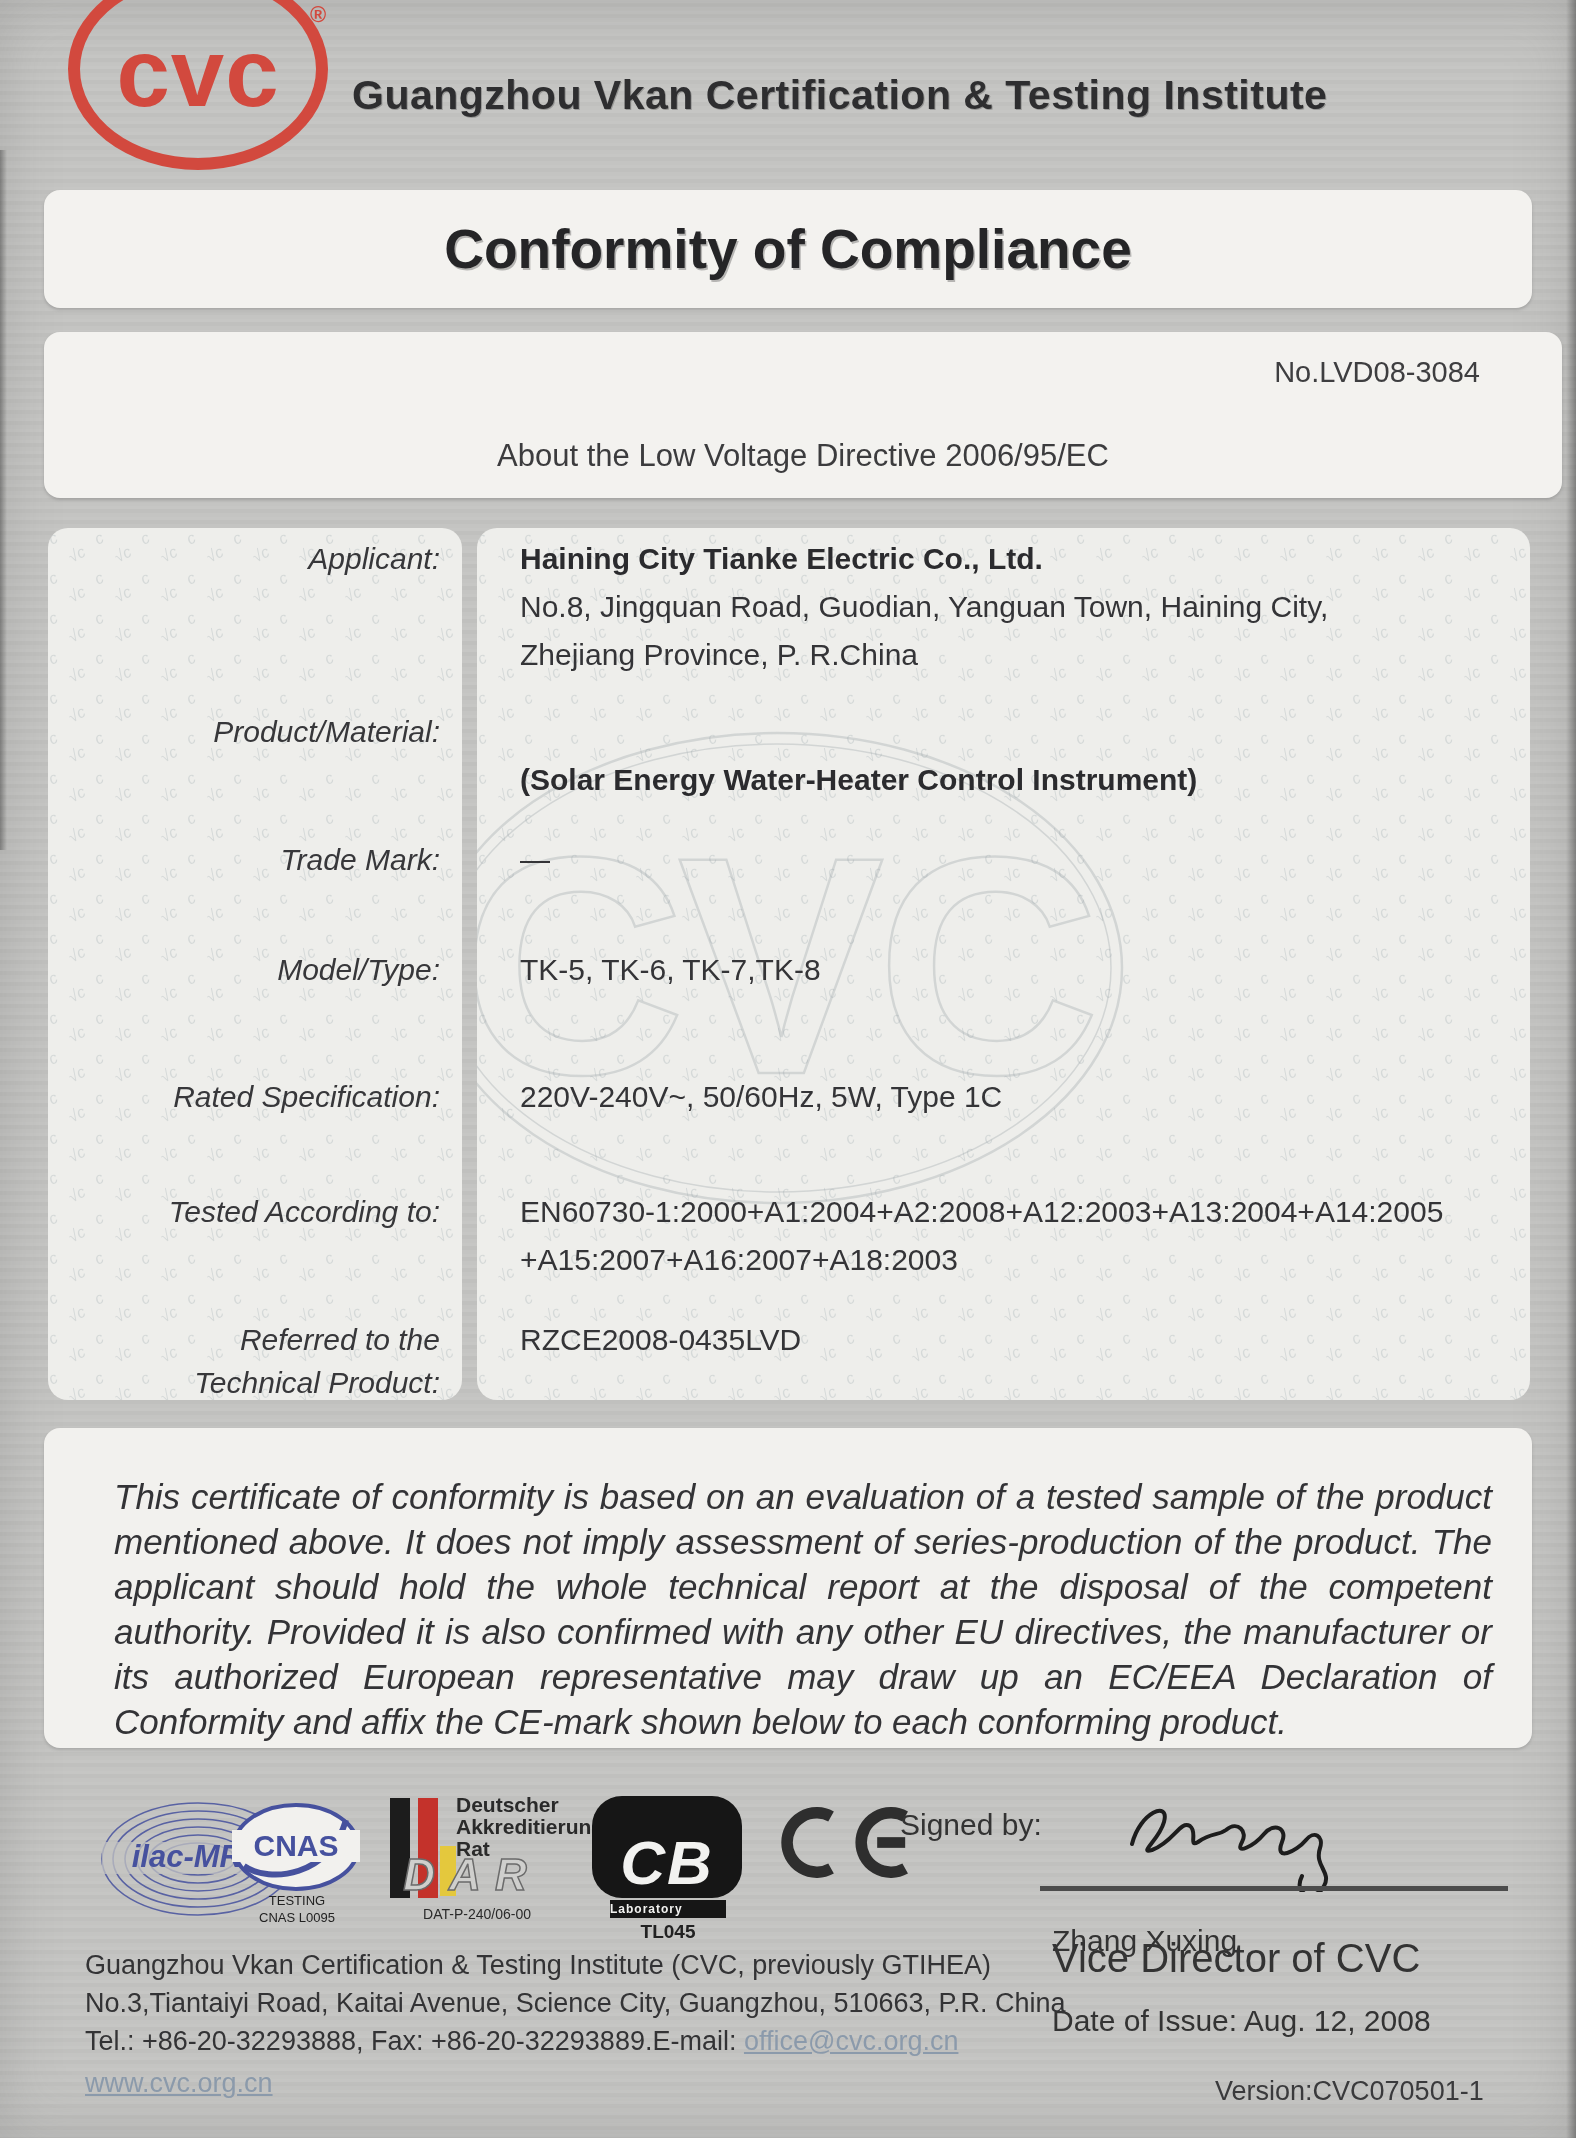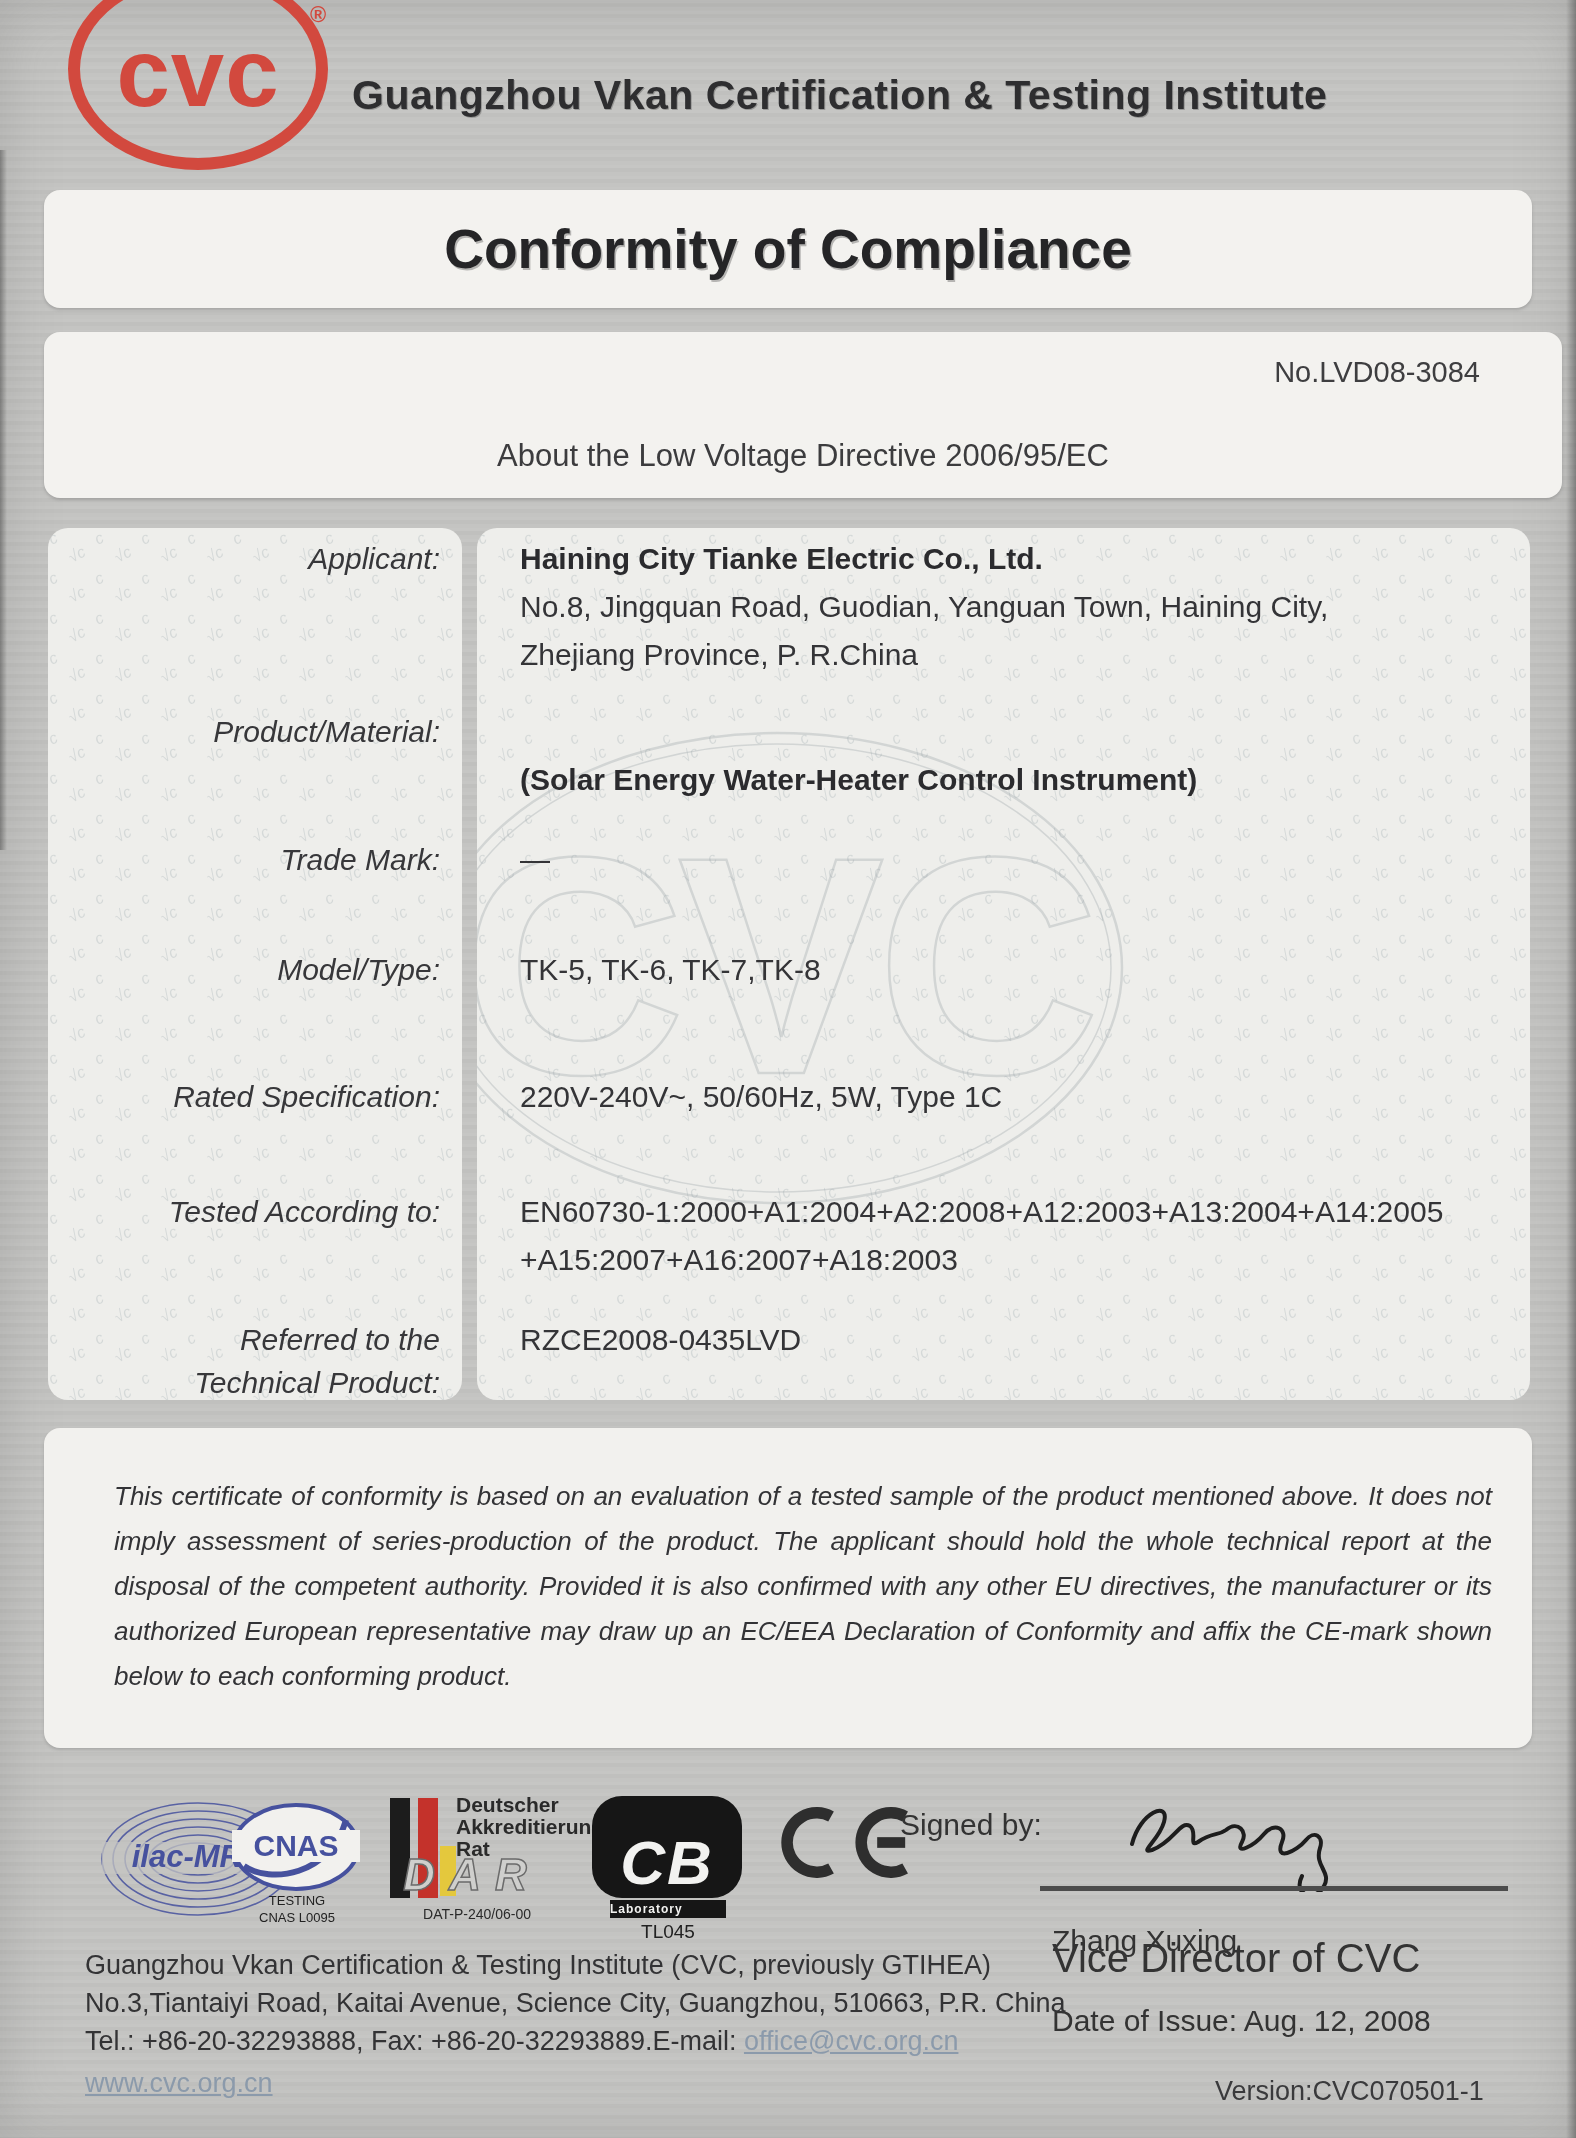"This certificate of conformity is" .disclaimer .inner { font-size: 26px -> 35px }
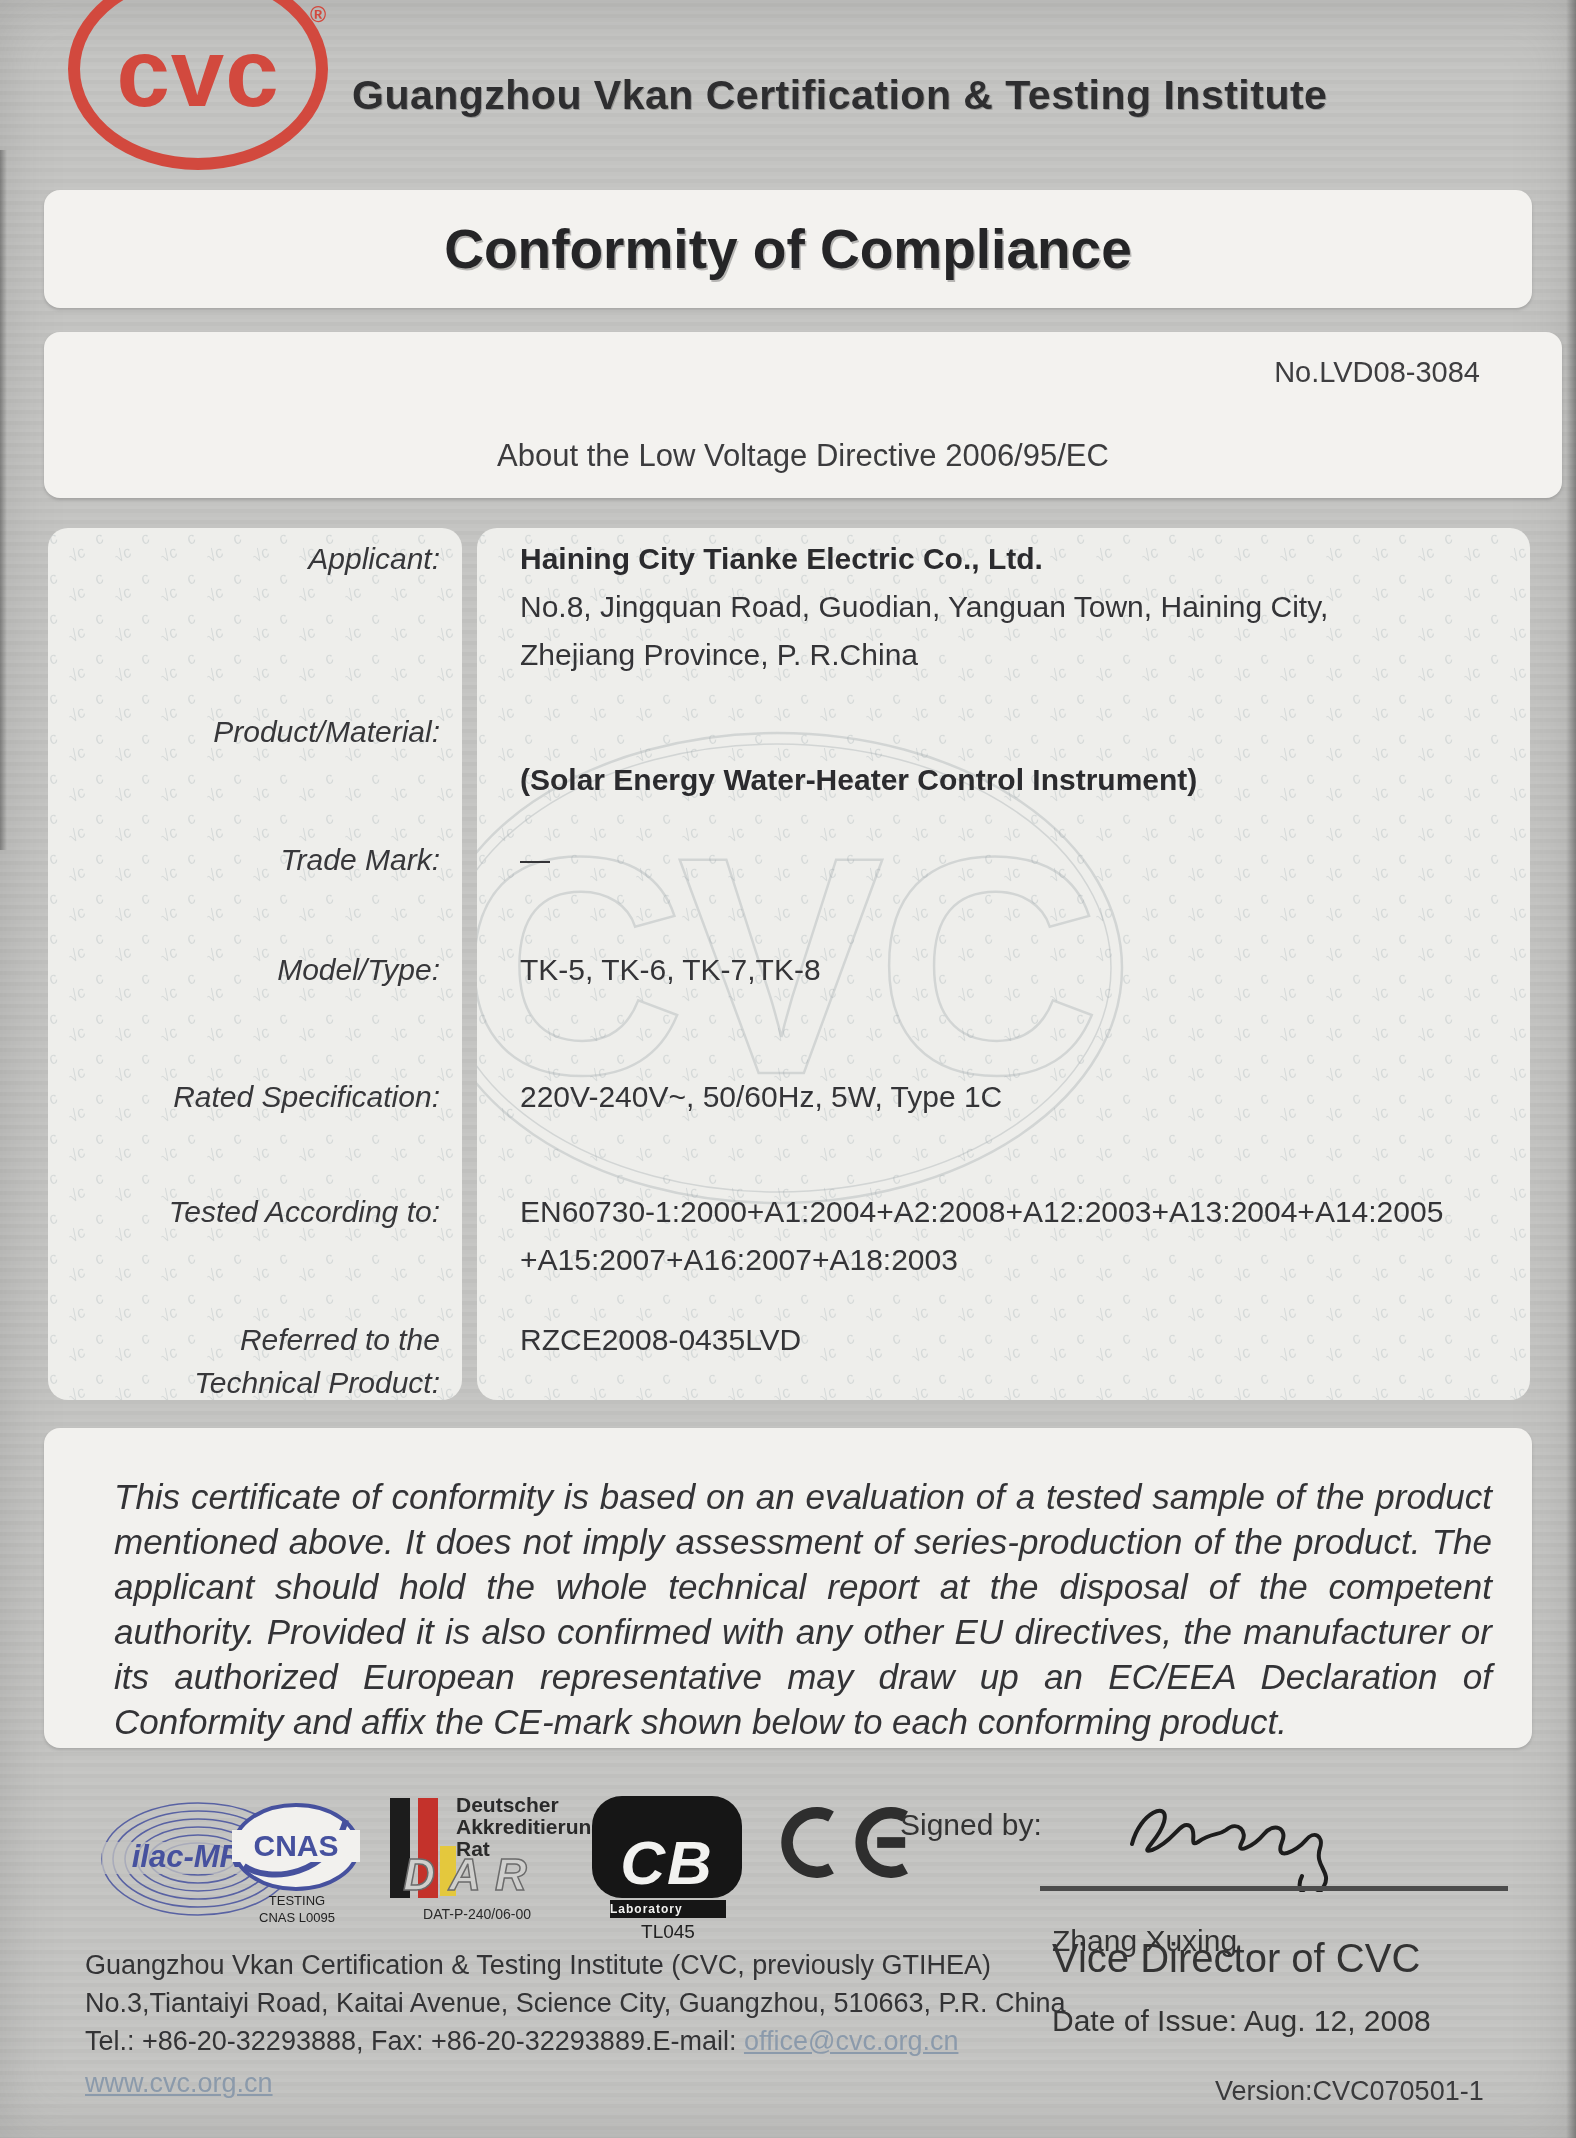"TL045" .cb-code { font-weight: normal -> bold }
